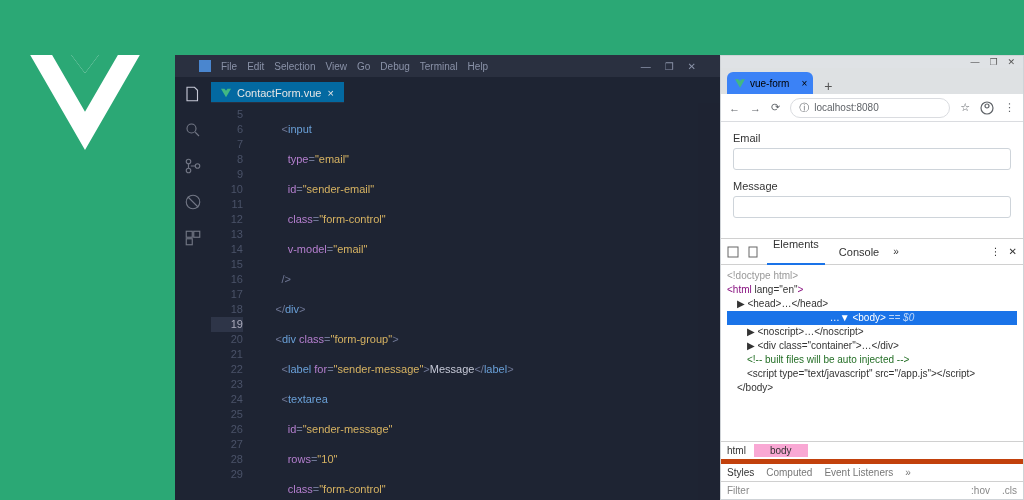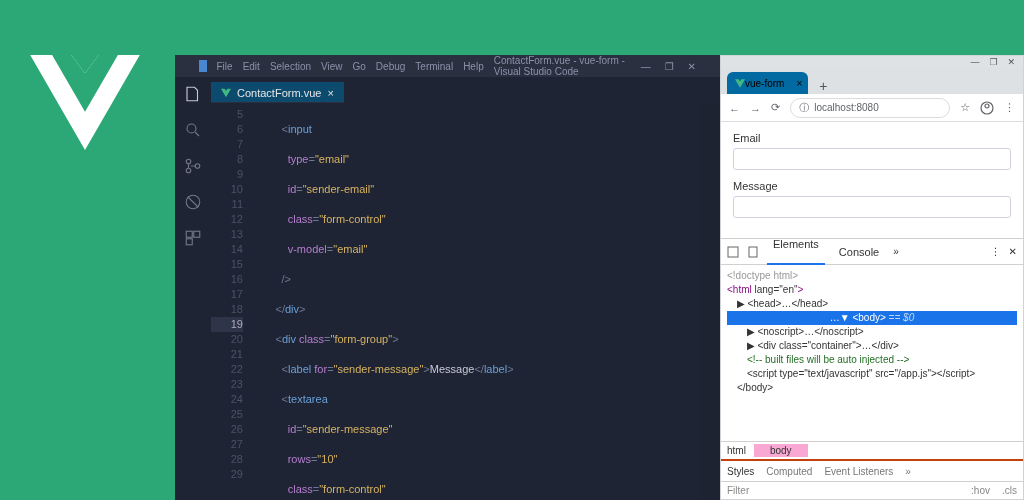"ContactForm.vue - vue-form - Visual" span.vscode-menu { html: <span>ContactForm.vue - vue-form - Visual Studio Code</span> -> none }
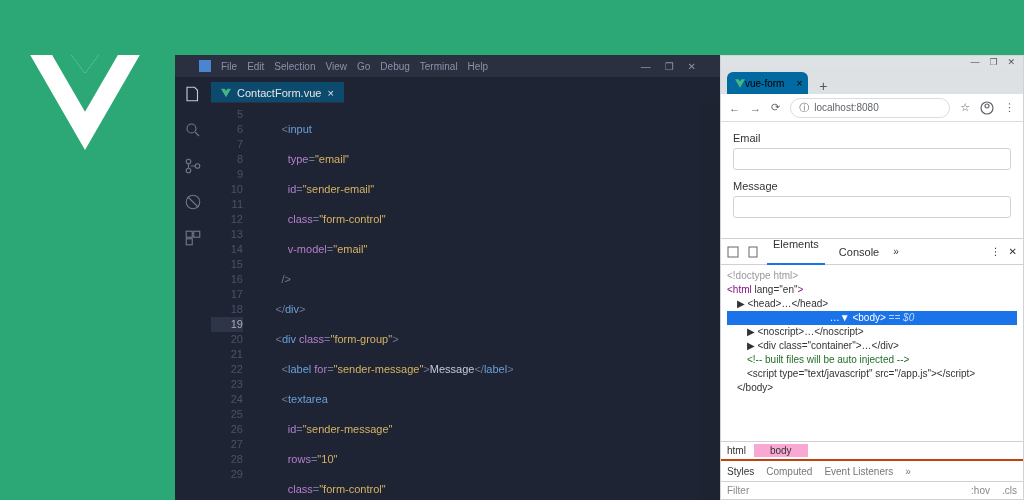"vue-form" .br-tab { background: #0369a1 -> #3b82f6; gap: none -> 5px }
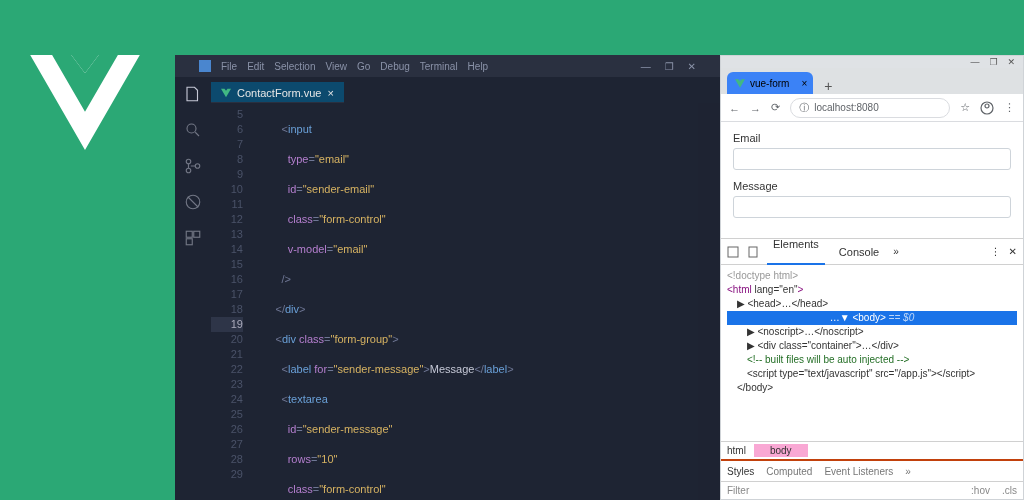"ContactForm.vue" .tab.active { background: #0c4a6e -> #0369a1 }
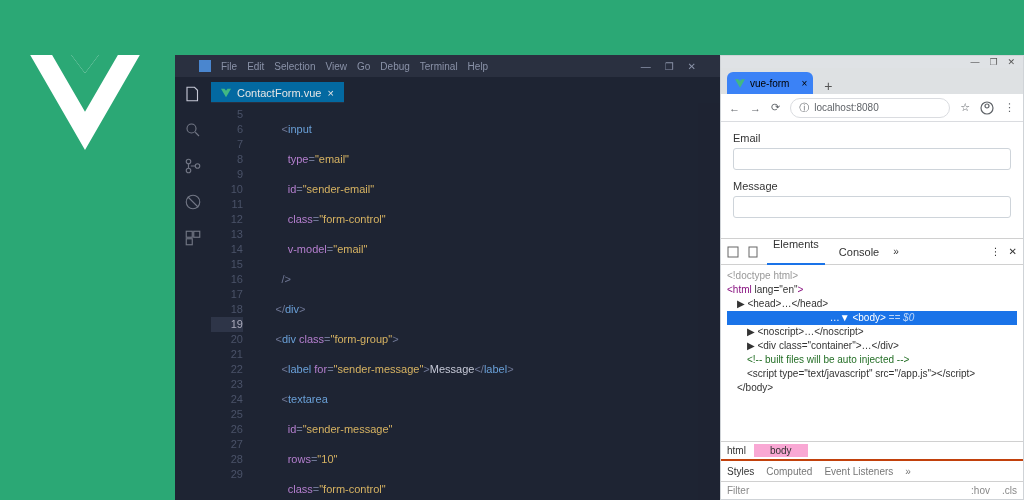"Styles" .dt-styles { border-top: 2px solid #c2410c -> 5px solid #c2410c }
